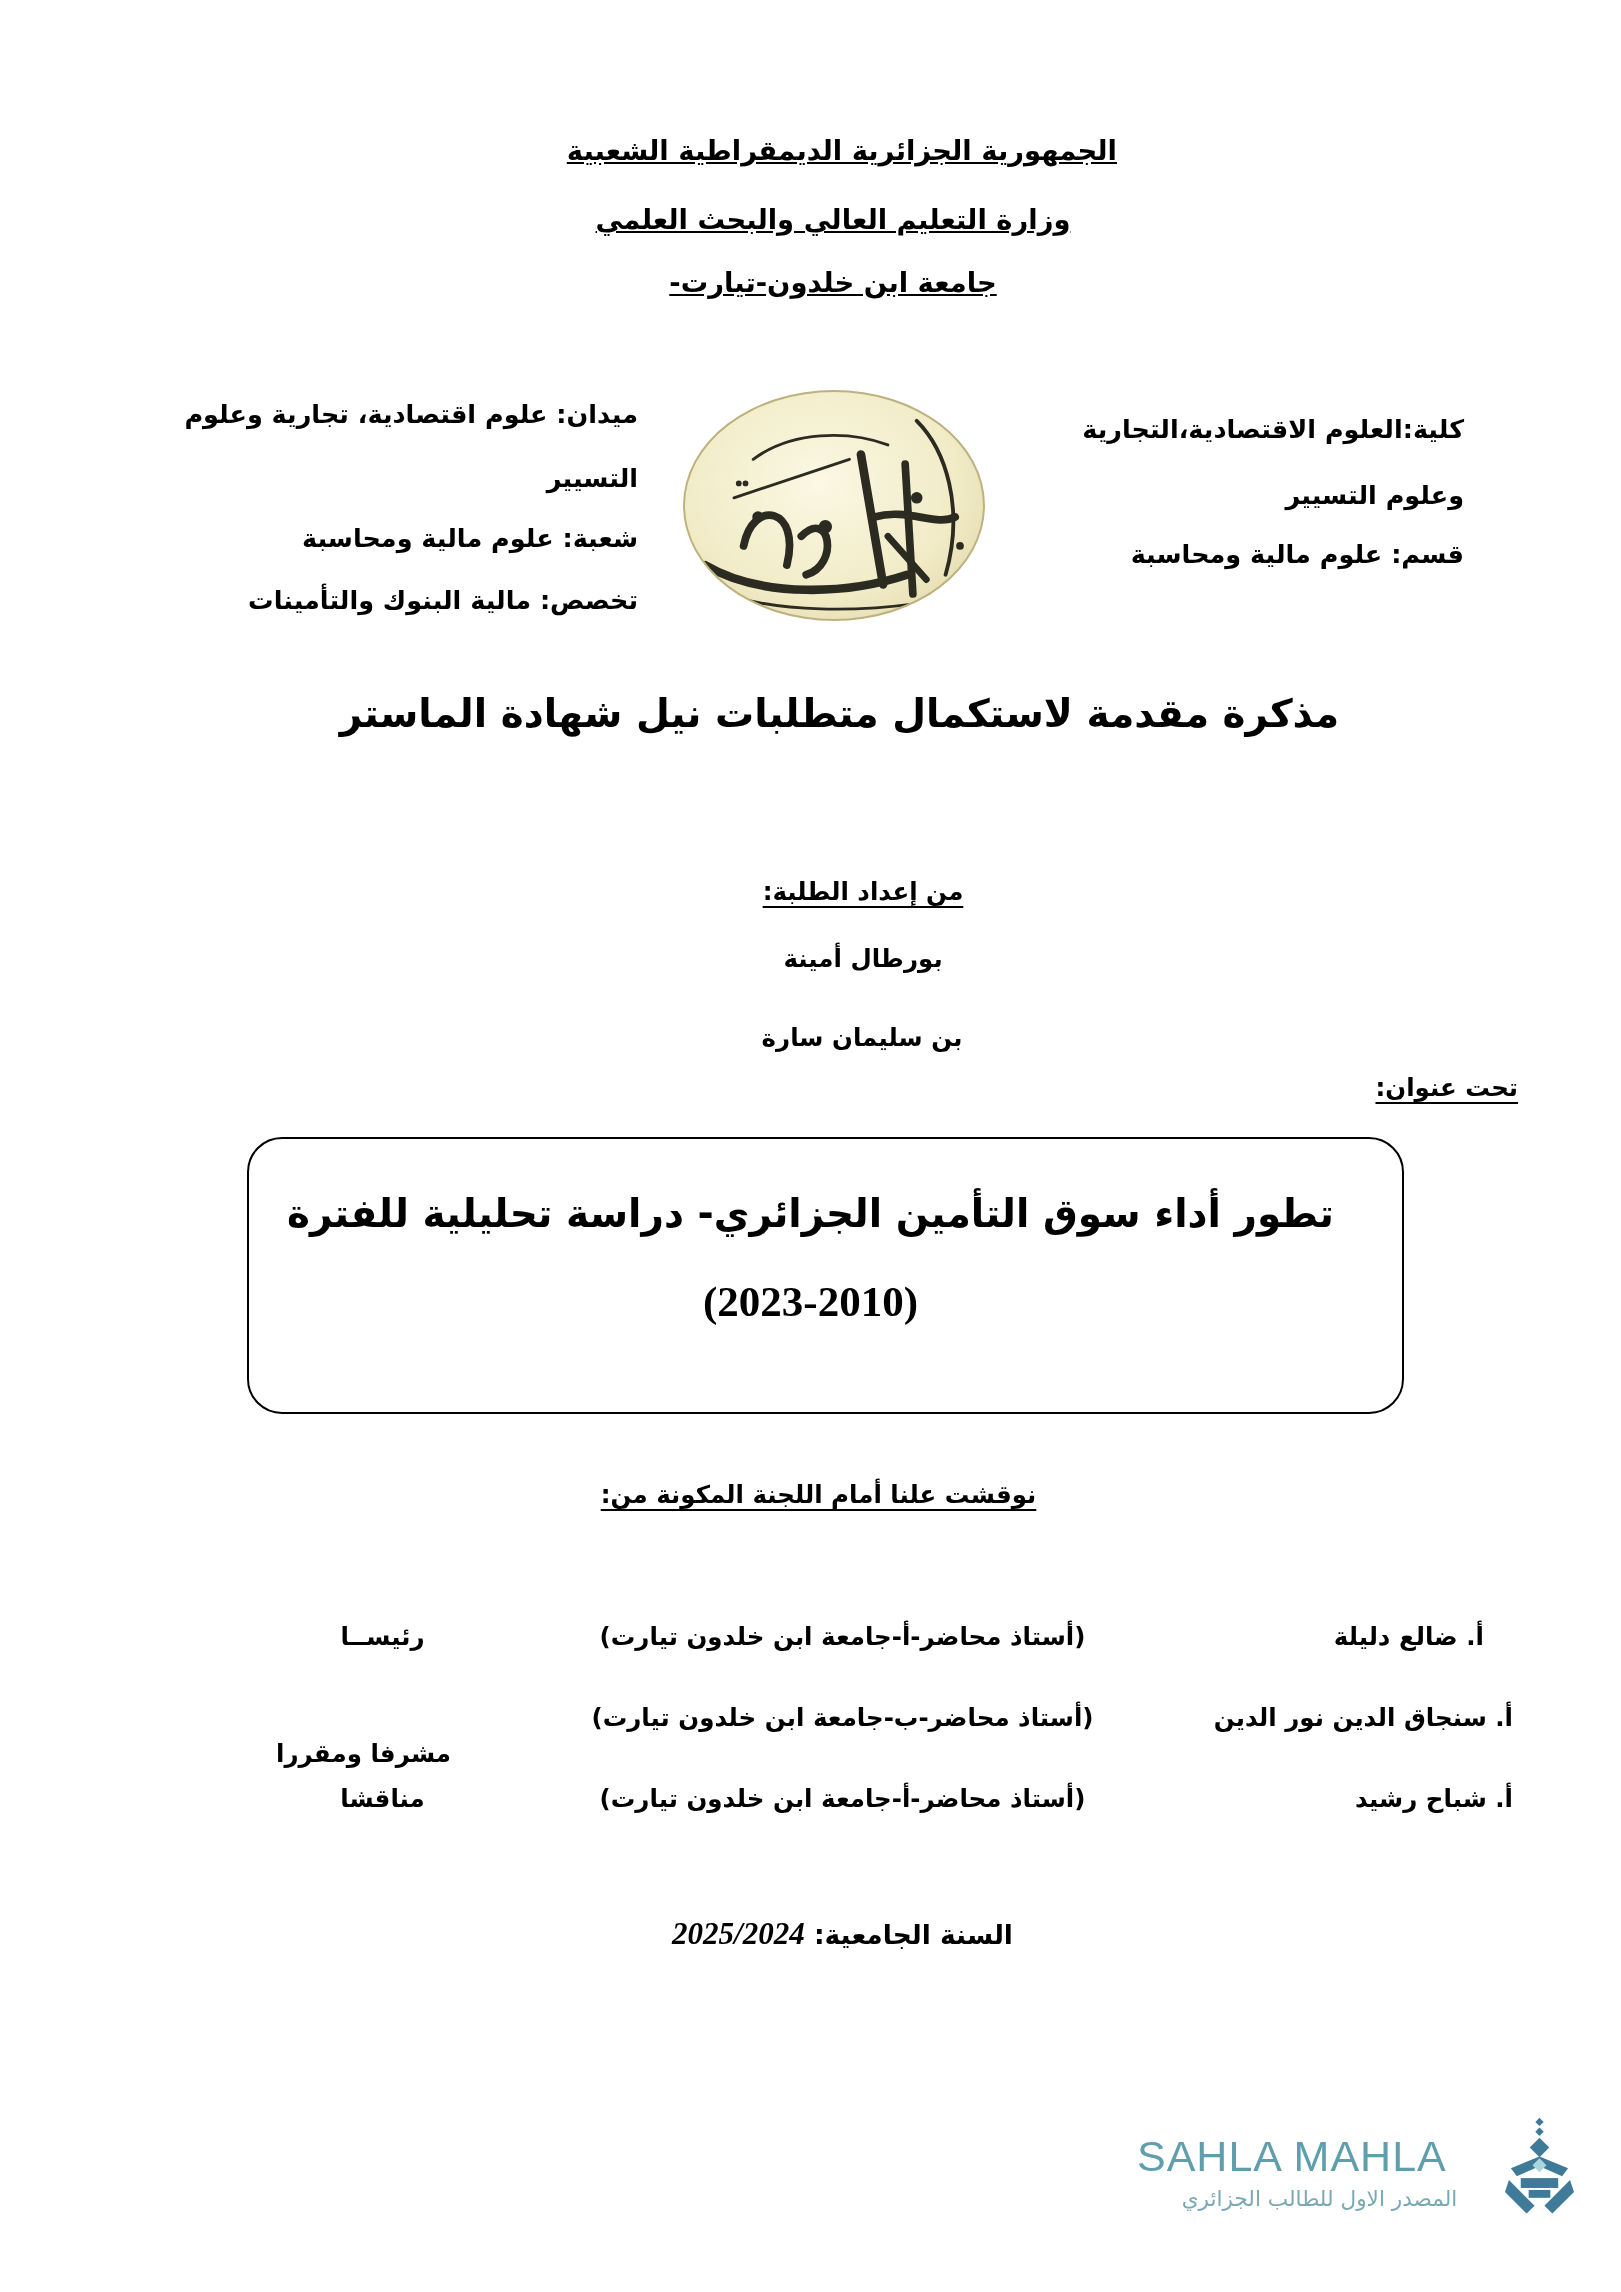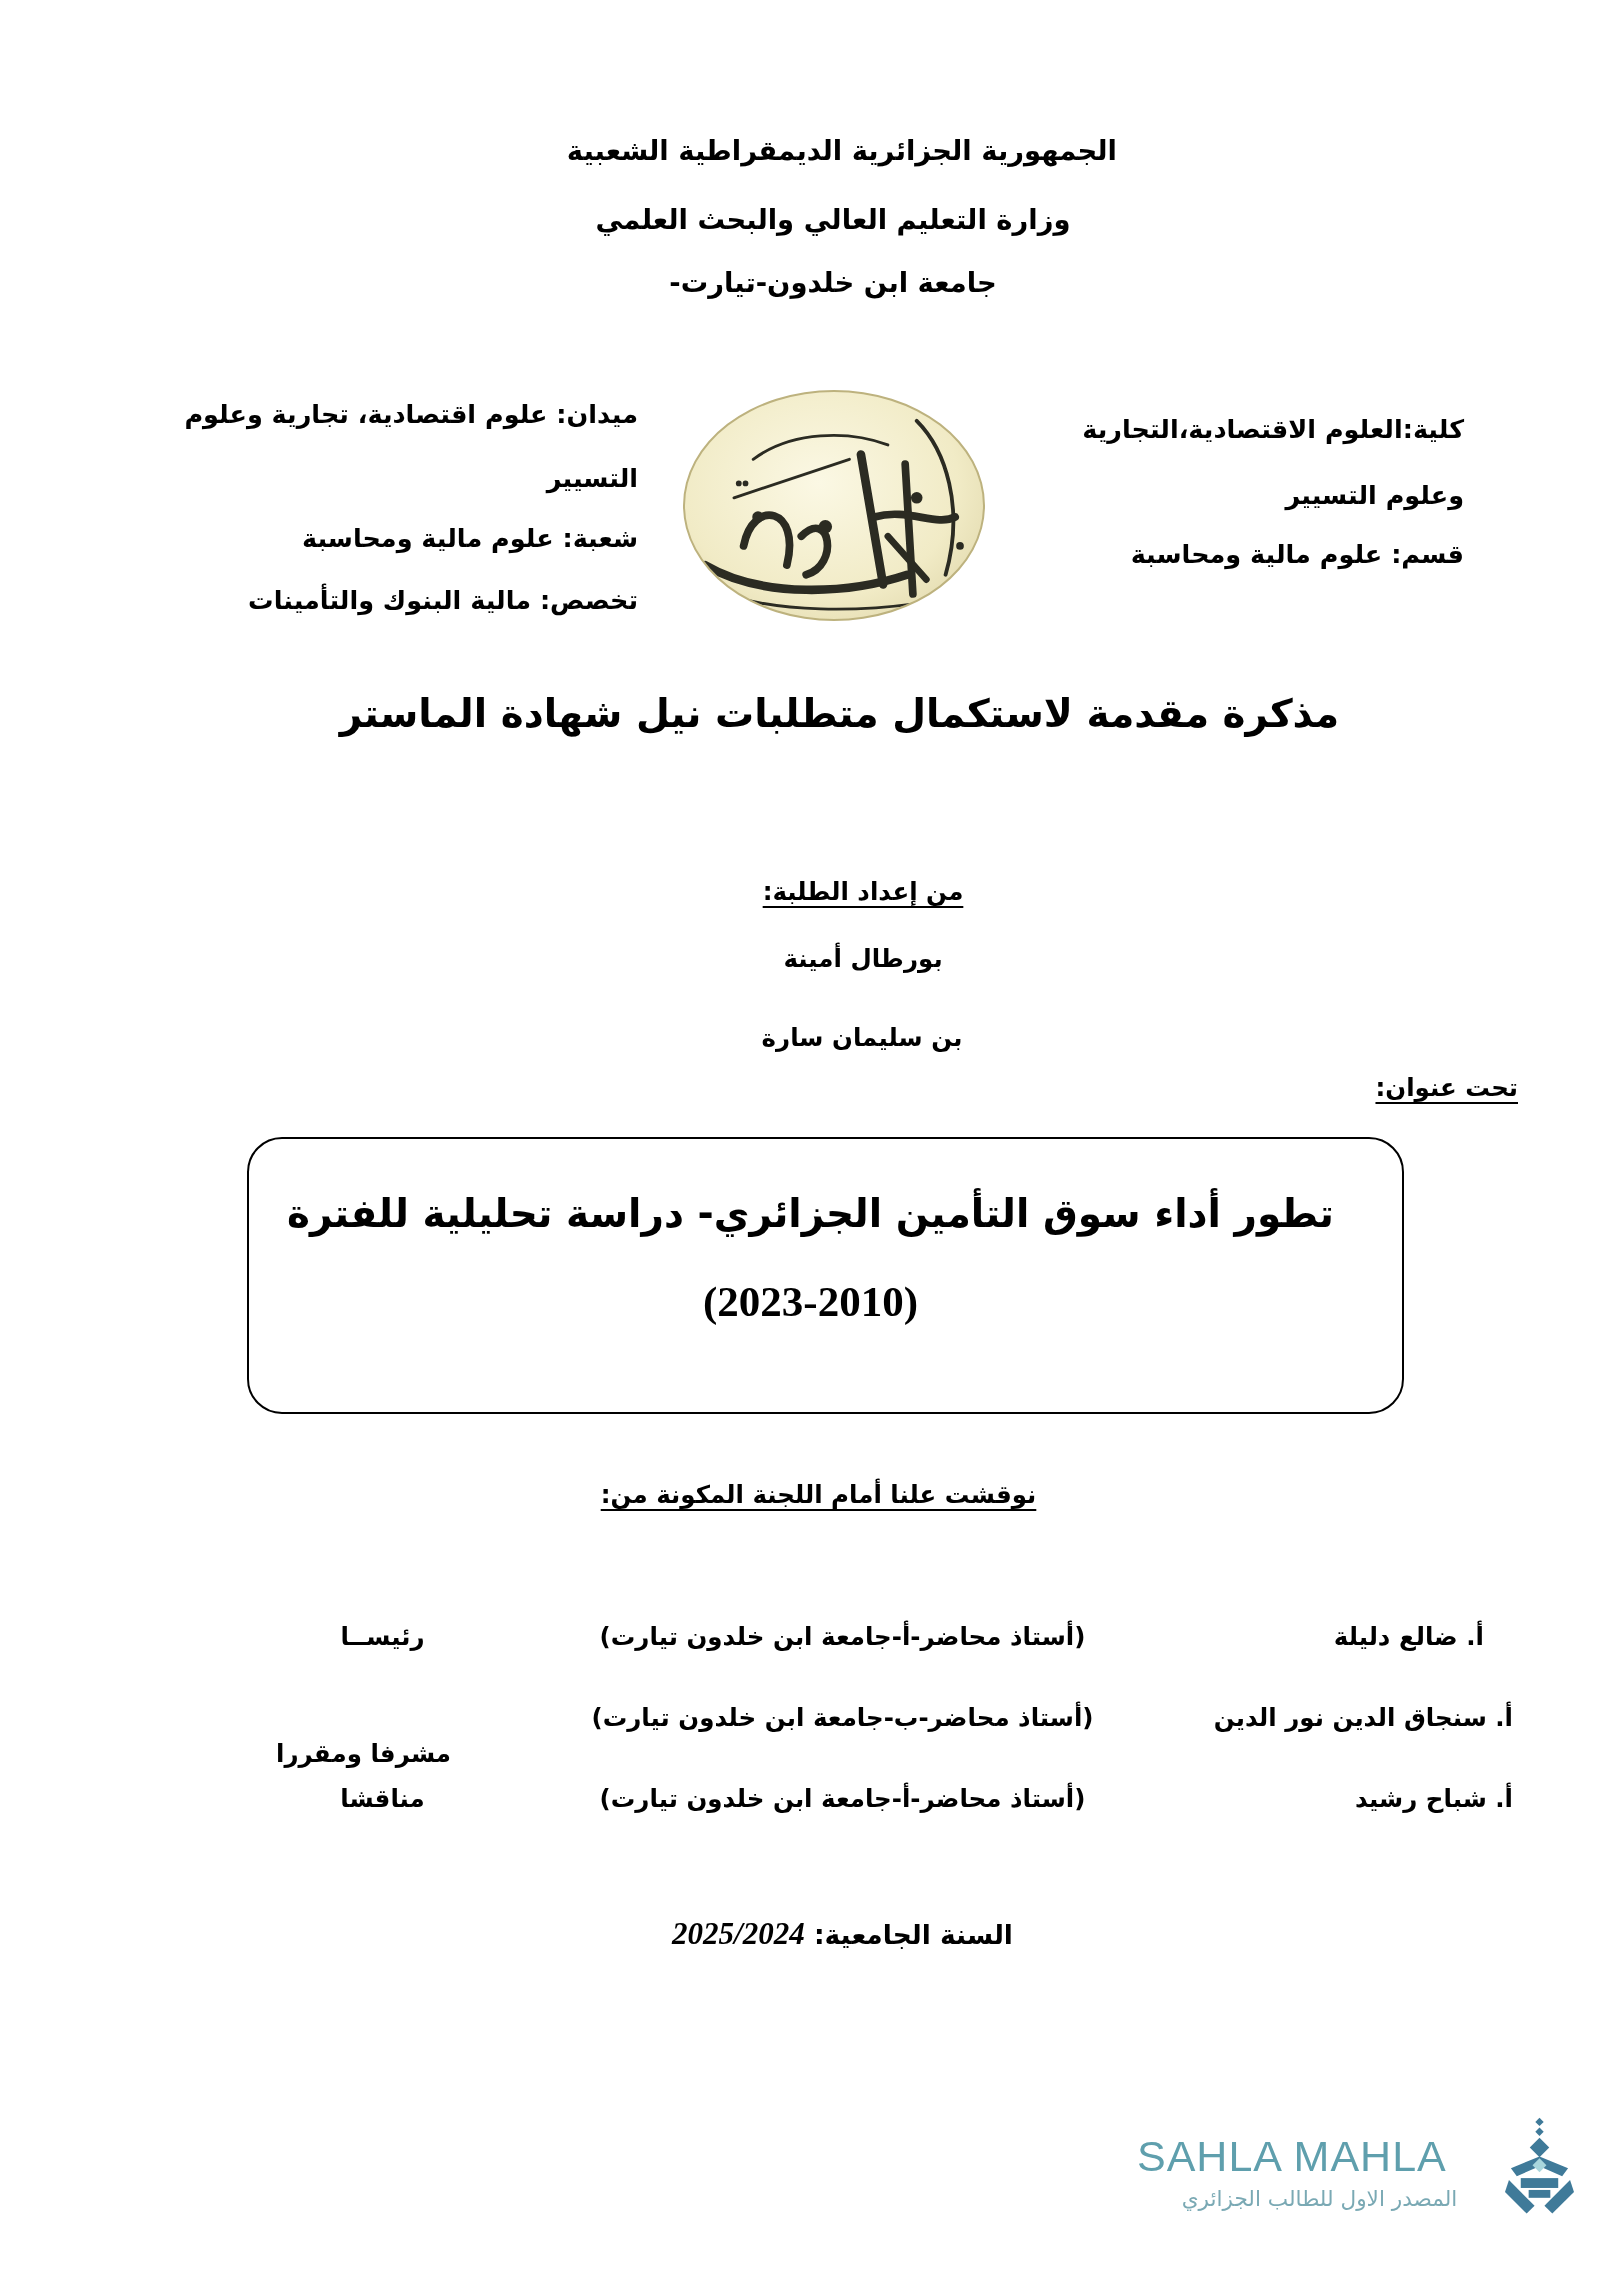"الجمهورية الجزائرية الديمقراطية الشعبية" .hdr { text-decoration: none -> underline }
